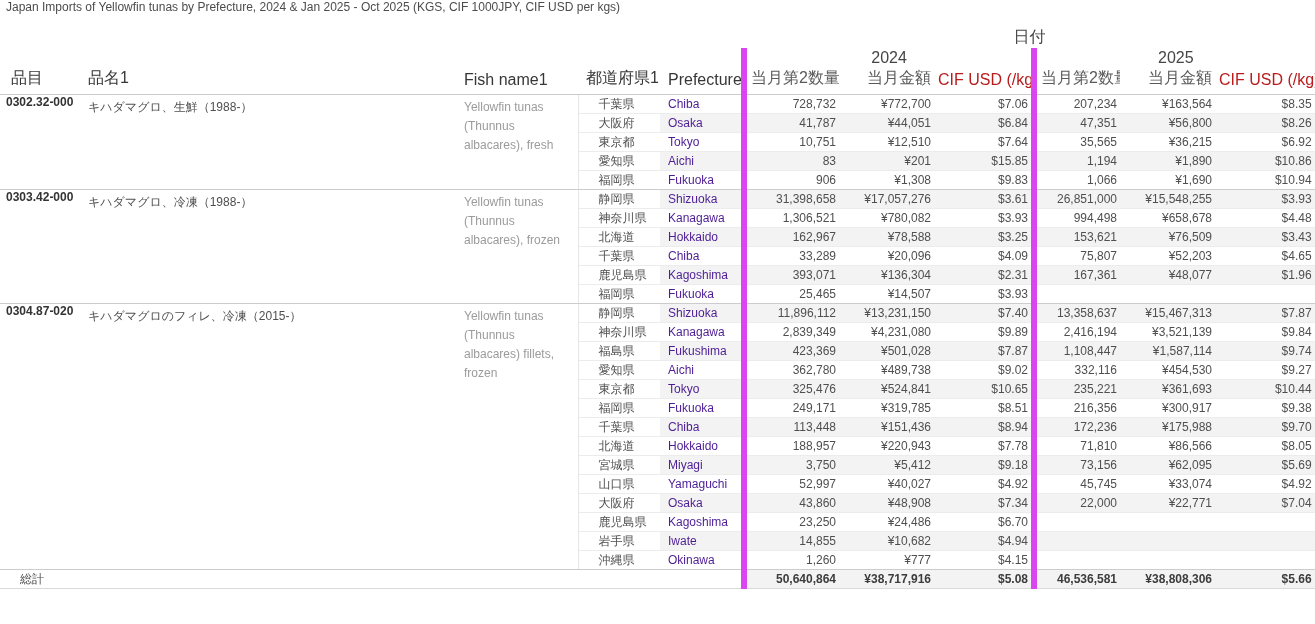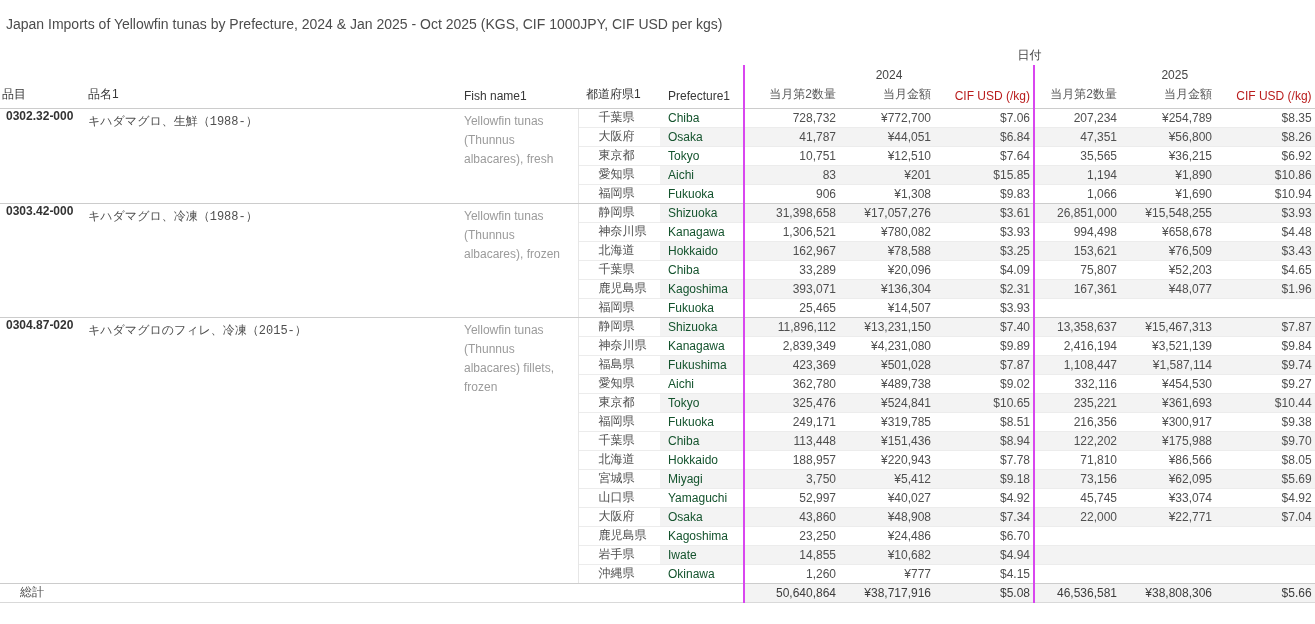"Japan Imports of Yellowfin tunas" .title { font-size: 14px -> 12px; padding: 16px 0 0 6px -> 0 0 0 6px }
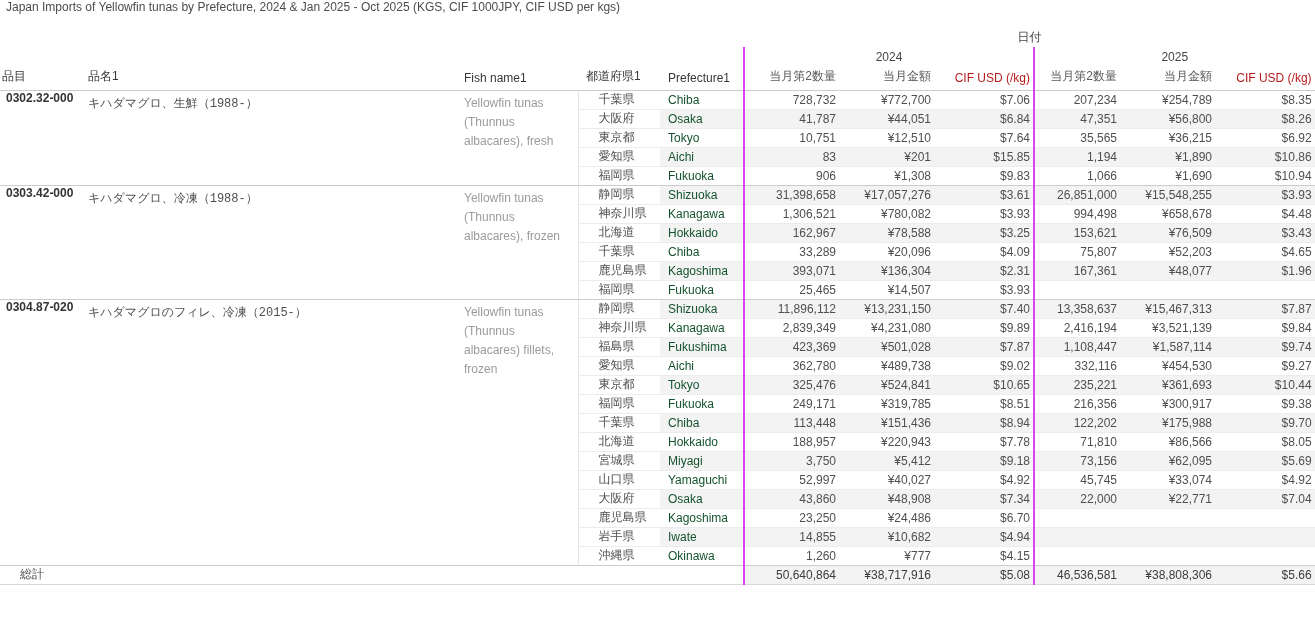"日付" thead th { font-size: 12px -> 16px }
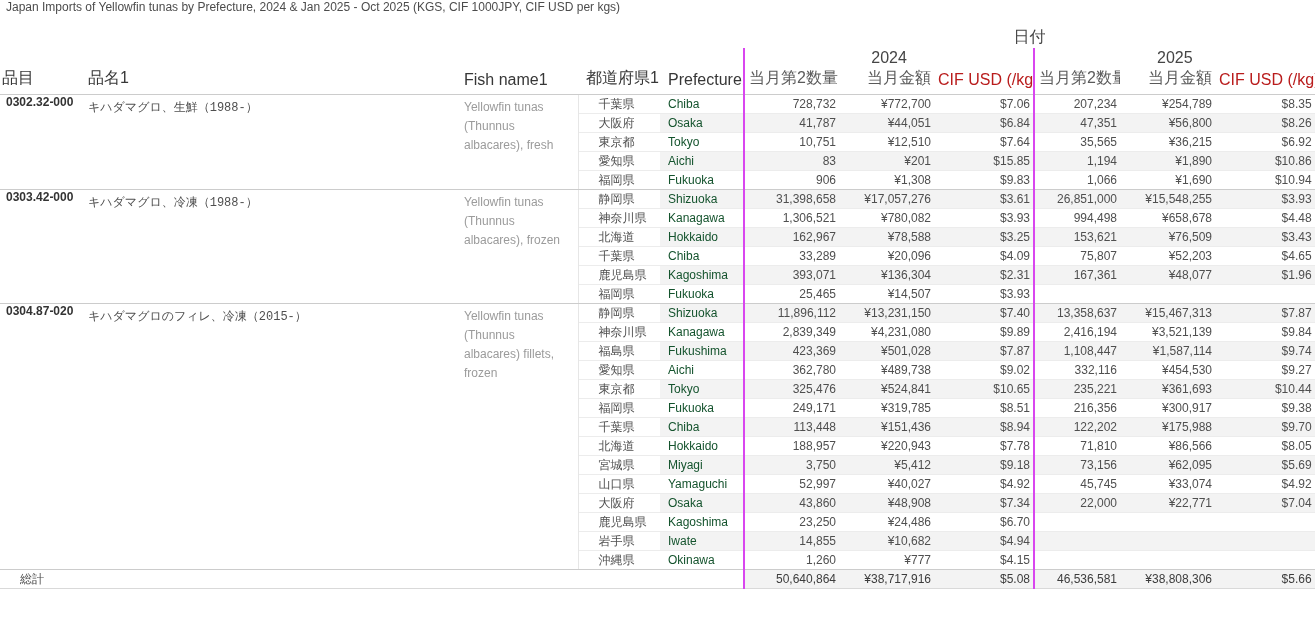"2024" .vl { border-left: 2px solid #d946ef -> 6px solid #d946ef }
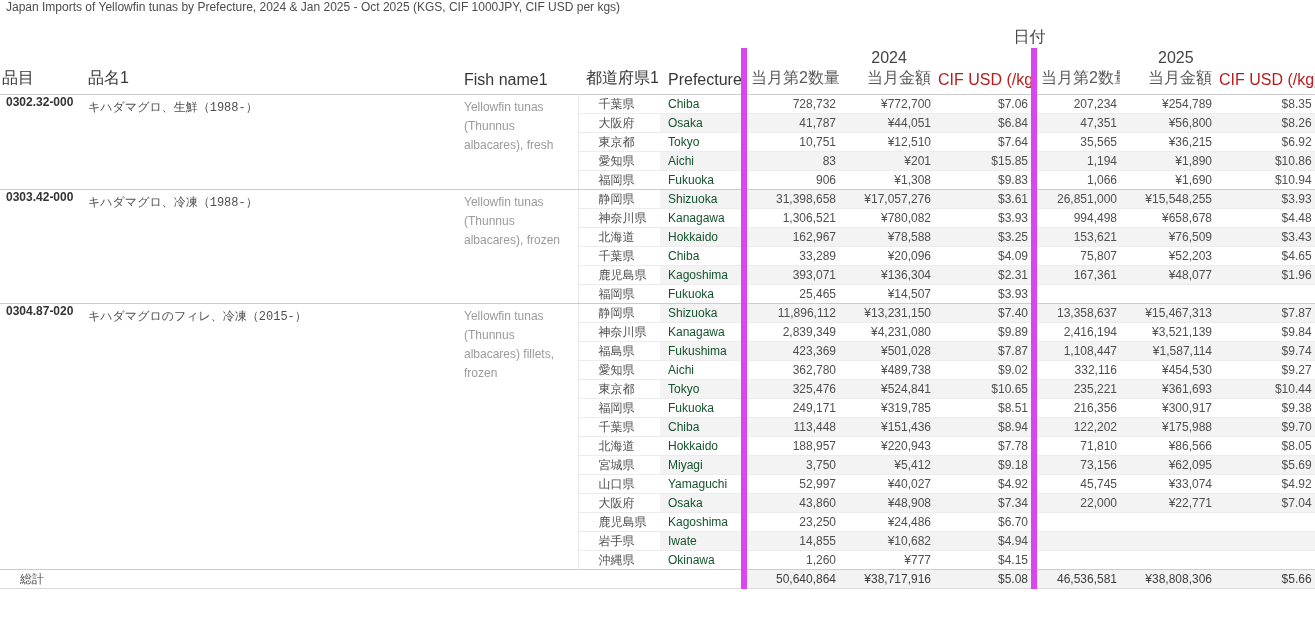"品目" th.h-left { padding-left: 2px -> 11px }
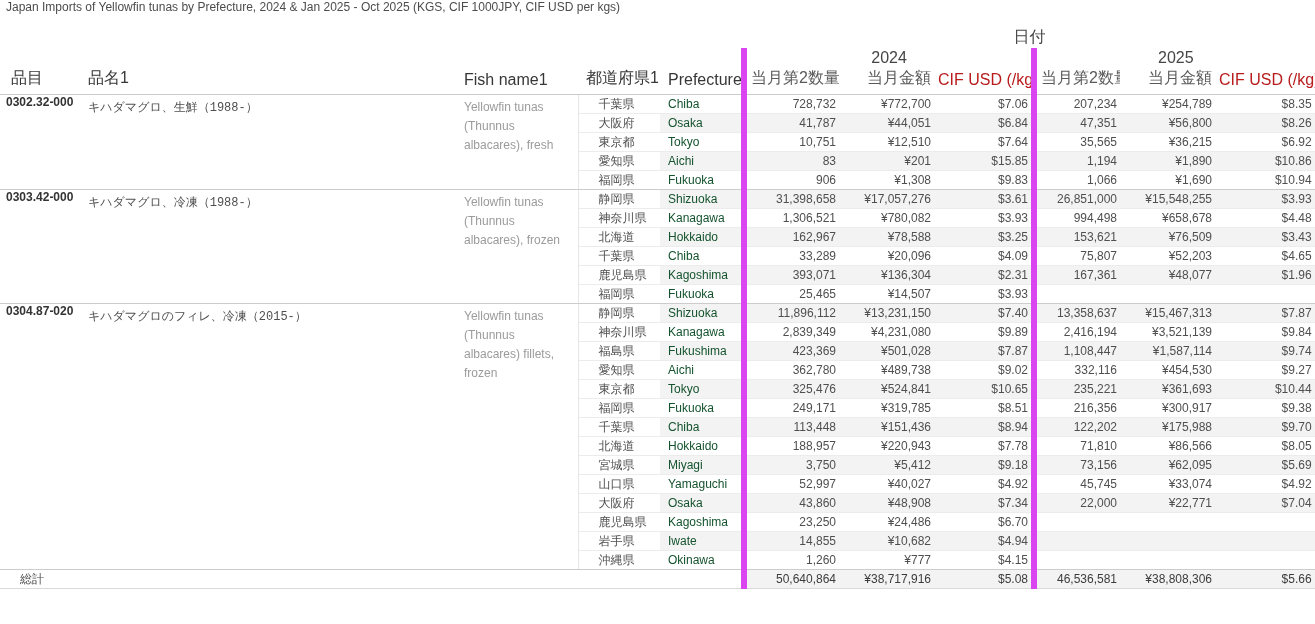"キハダマグロ、生鮮（1988-）" .c-name { font-family: Liberation Mono, monospace -> none }
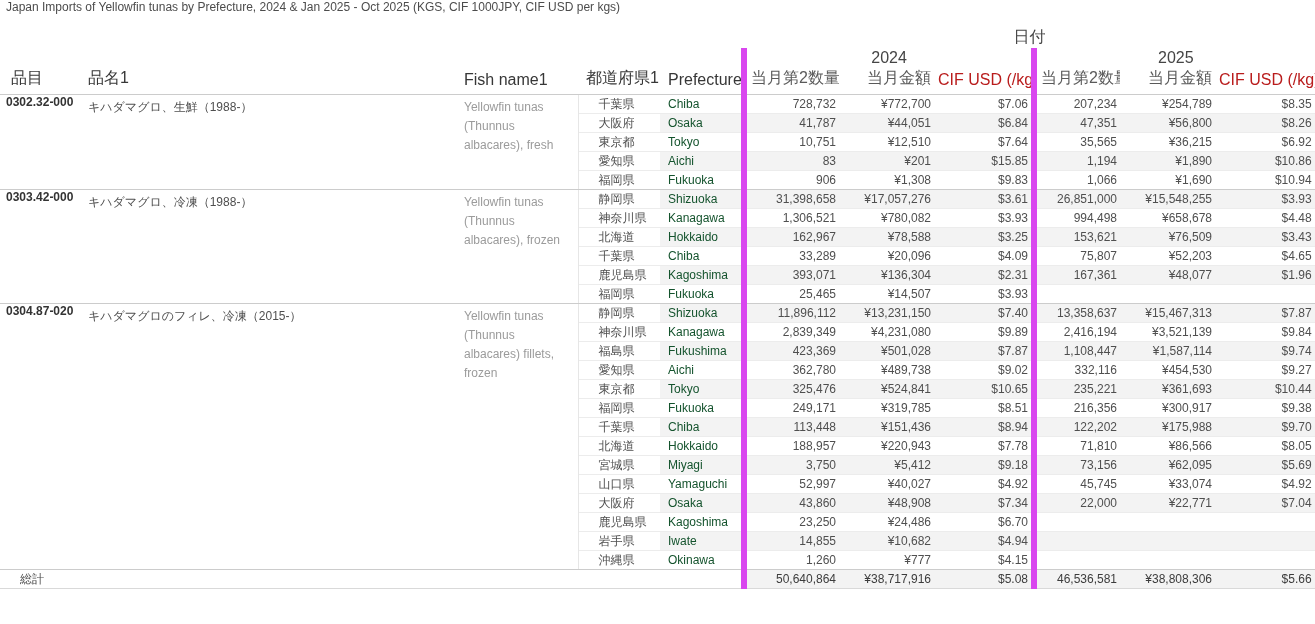"Chiba" .c-prefen { color: #14532d -> #4c1d95 }
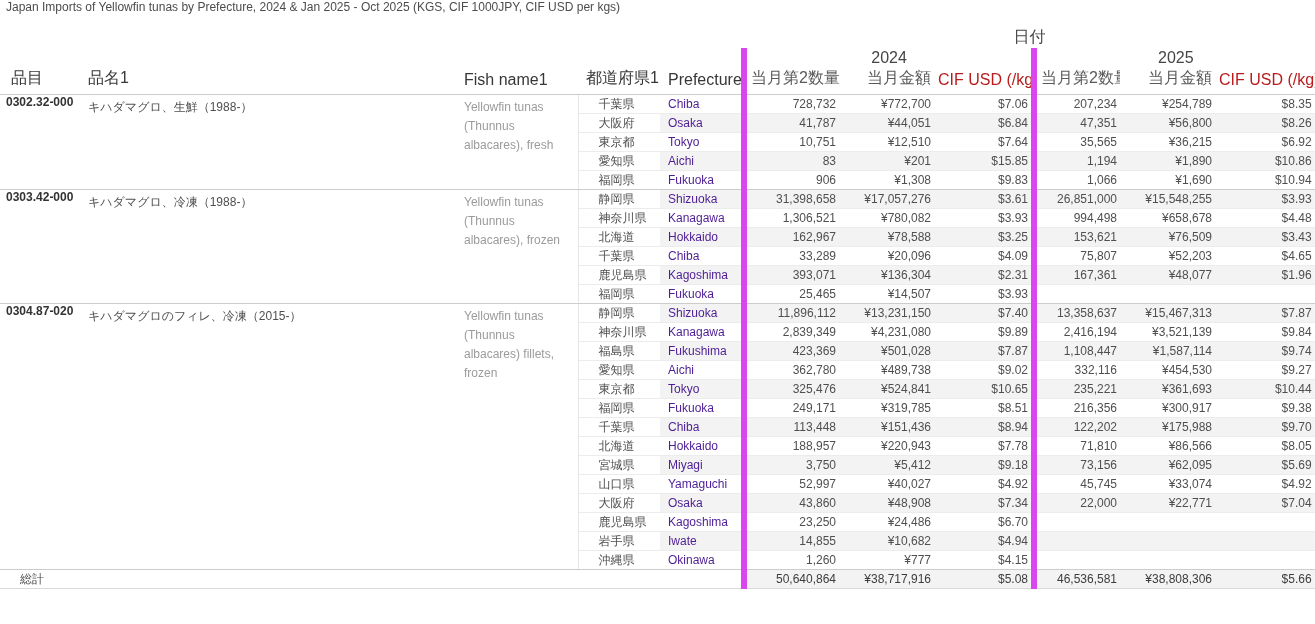"¥254,789" td.c-num { text: ¥254,789 -> ¥163,564 }
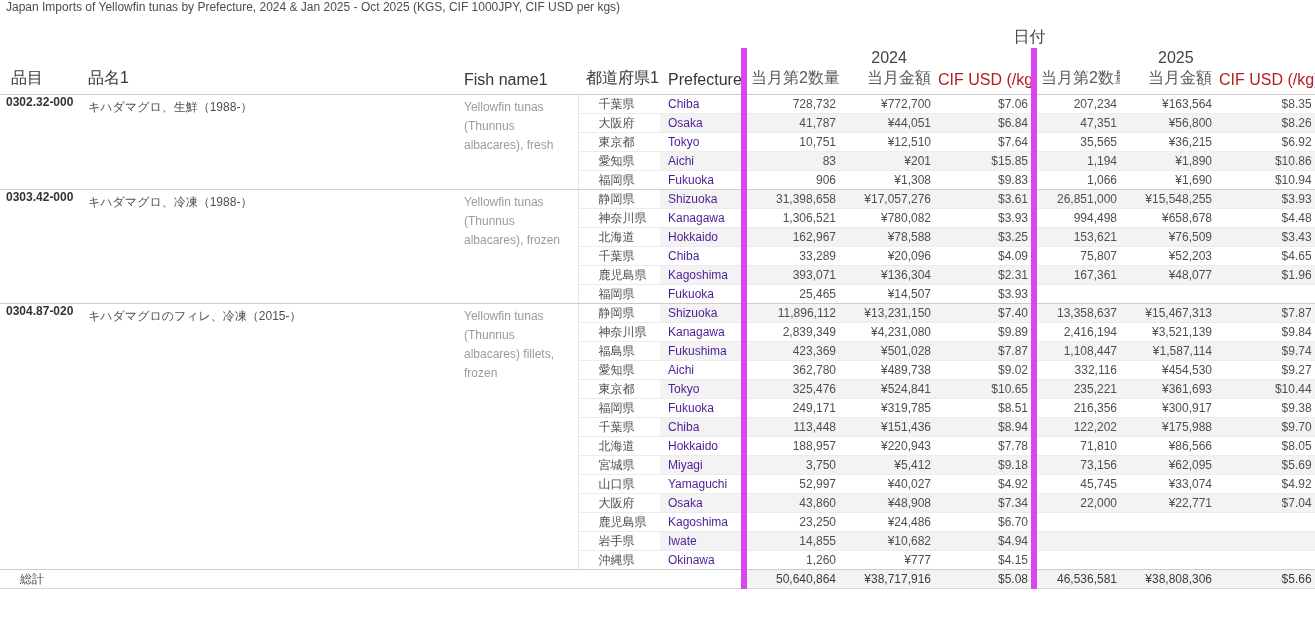"122,202" td.c-num { text: 122,202 -> 172,236 }
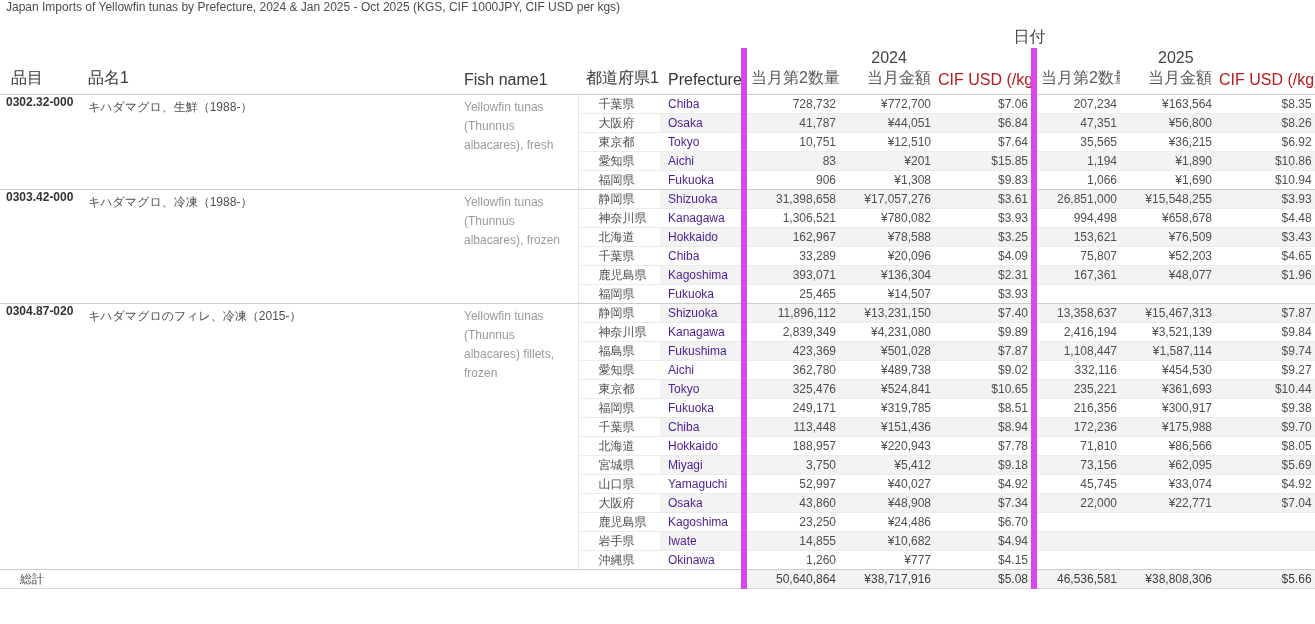"50,640,864" .c-total { font-weight: normal -> bold }
